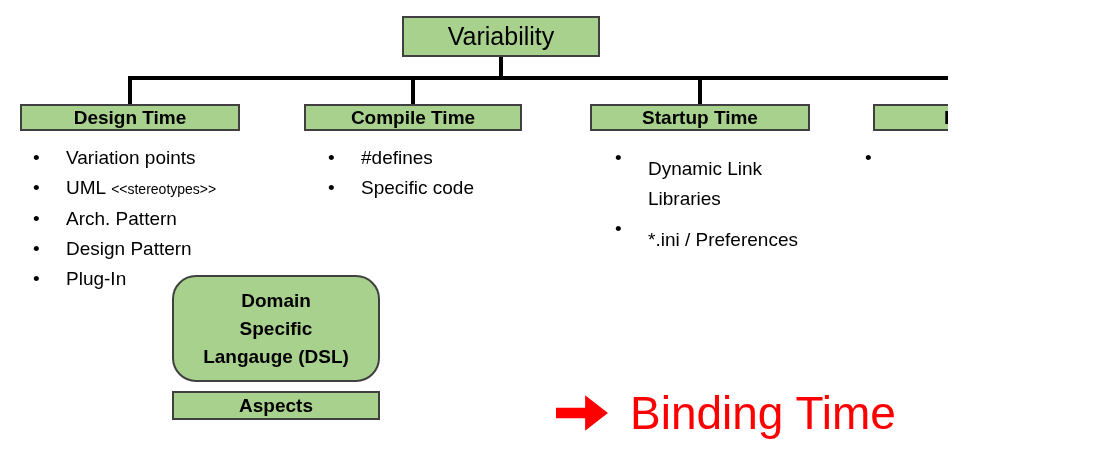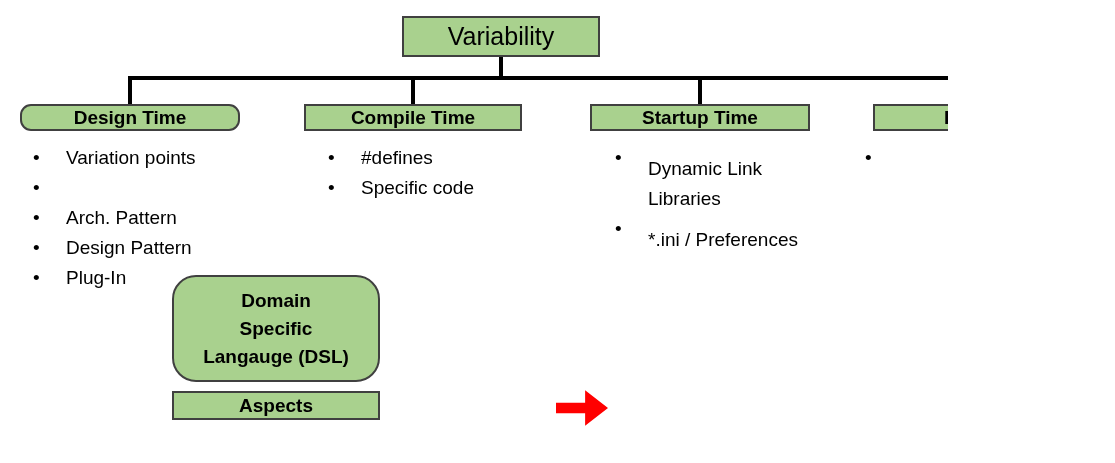"Design Time" #hdr-design { border-radius: 11px -> none }
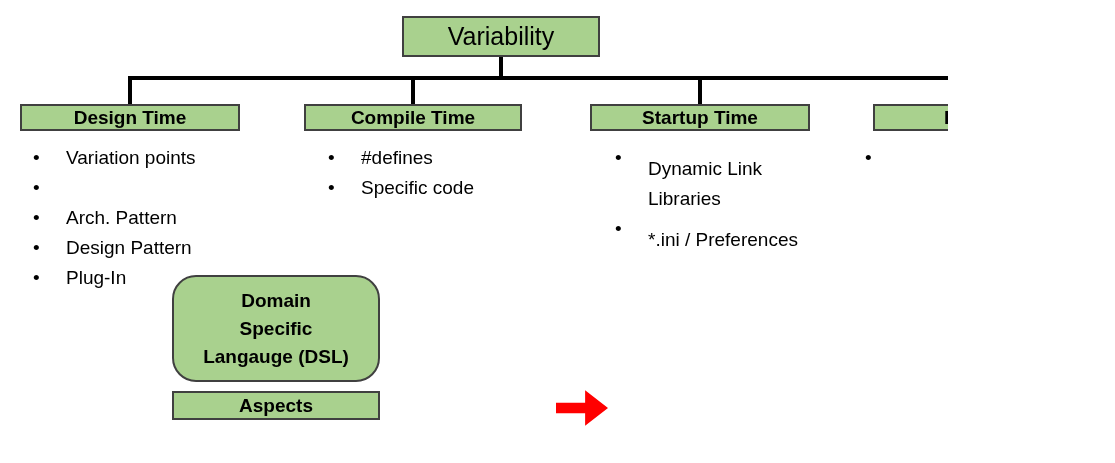"UML <<stereotypes>>" span.txt { html: none -> <span><span>UML</span><span>&lt;&lt;stereotypes&gt;&gt;</span></span> }
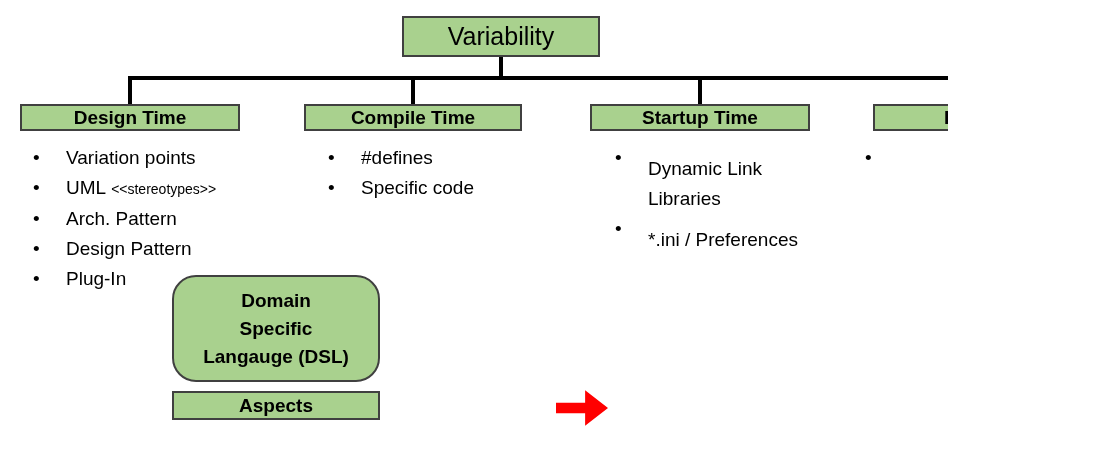"Binding Time" span.lbl { html: none -> <span>Binding Time</span> }
